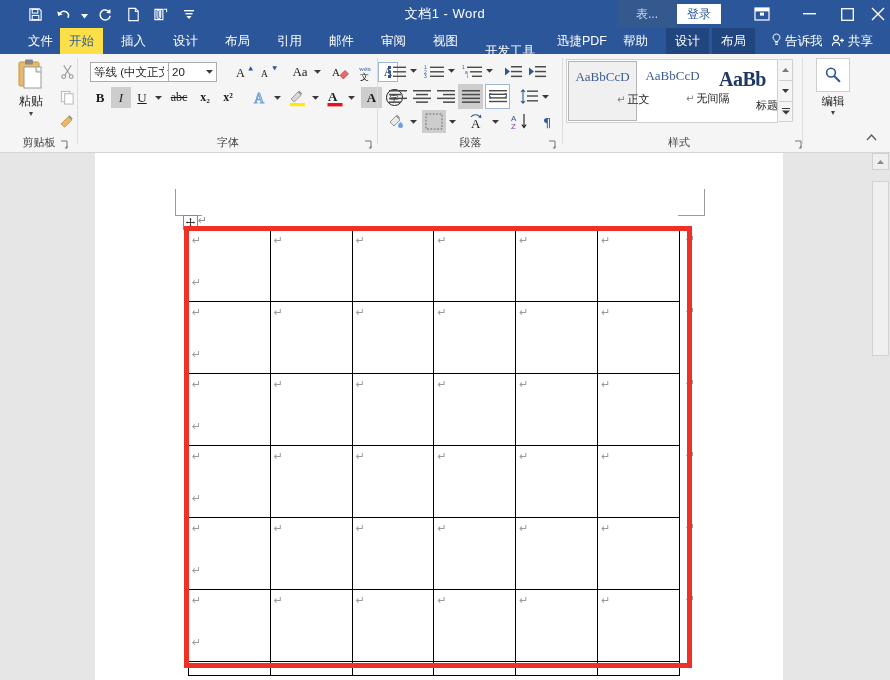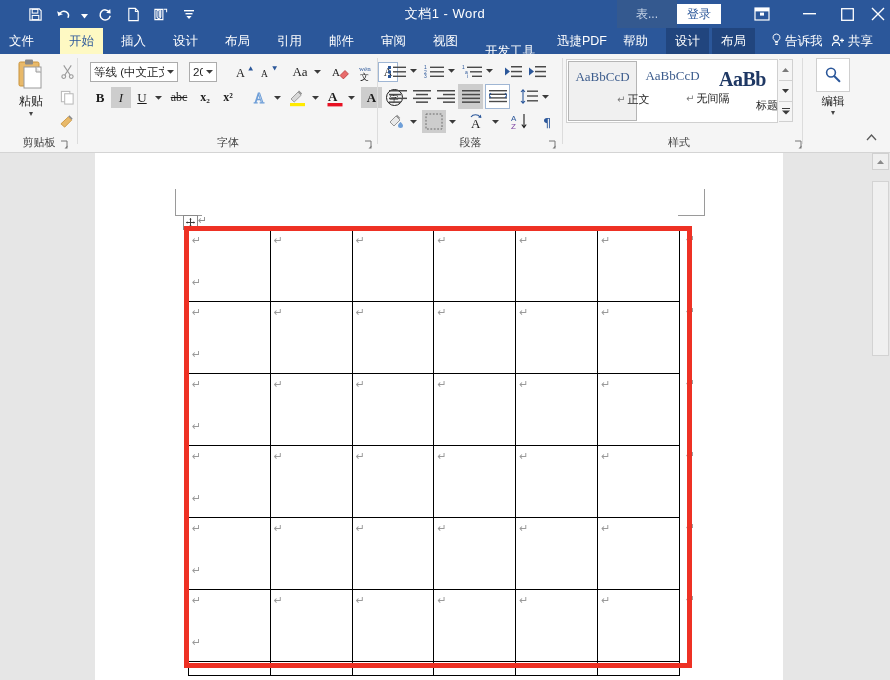"文件" div.tab { left: 0 -> 19px }
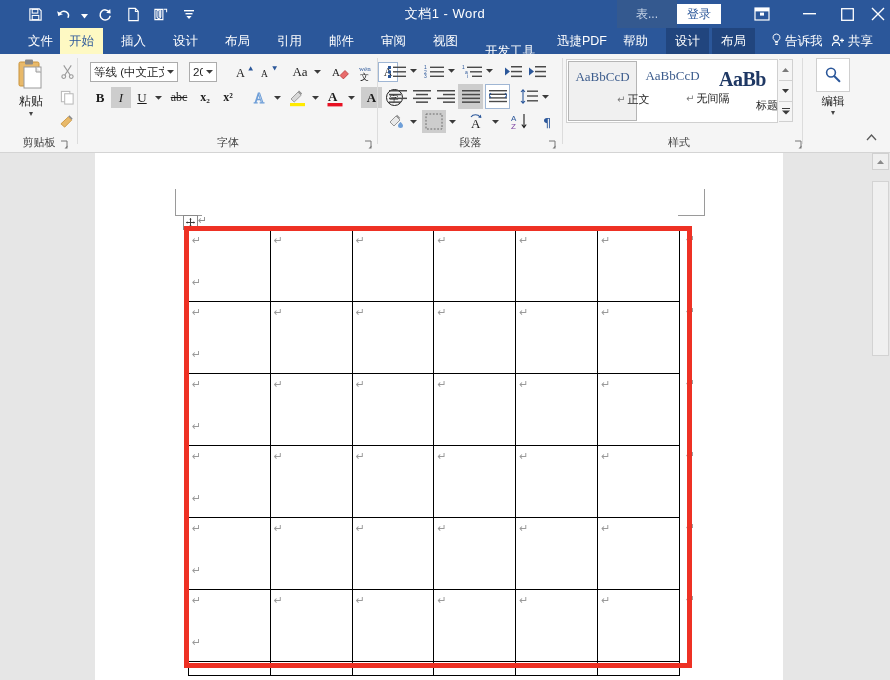"开始" .tab.active { background: #fef9c3 -> #fde047 }
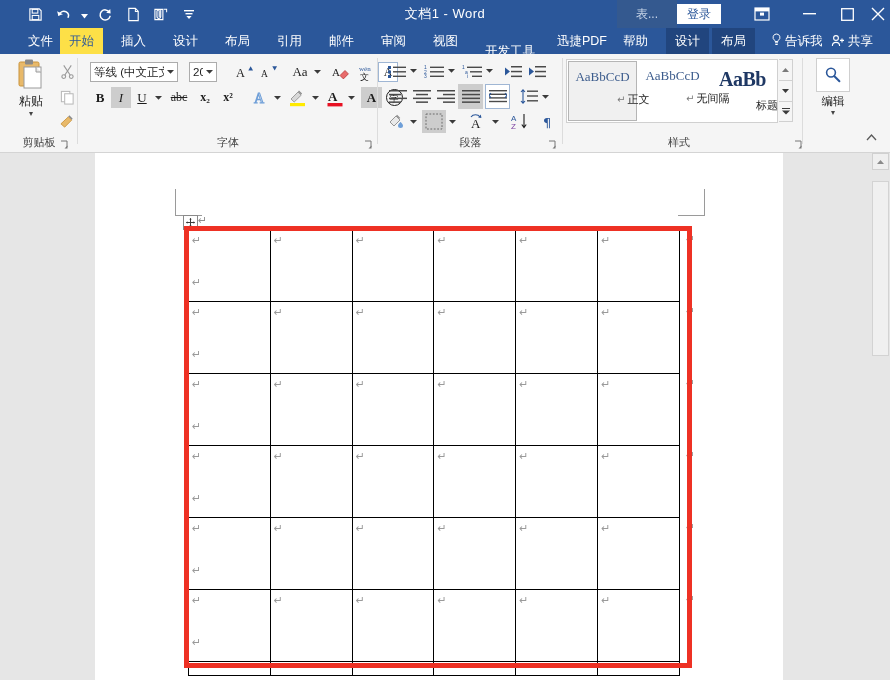"20" div.combo { left: 111px -> 90px; width: 28px -> 49px }
